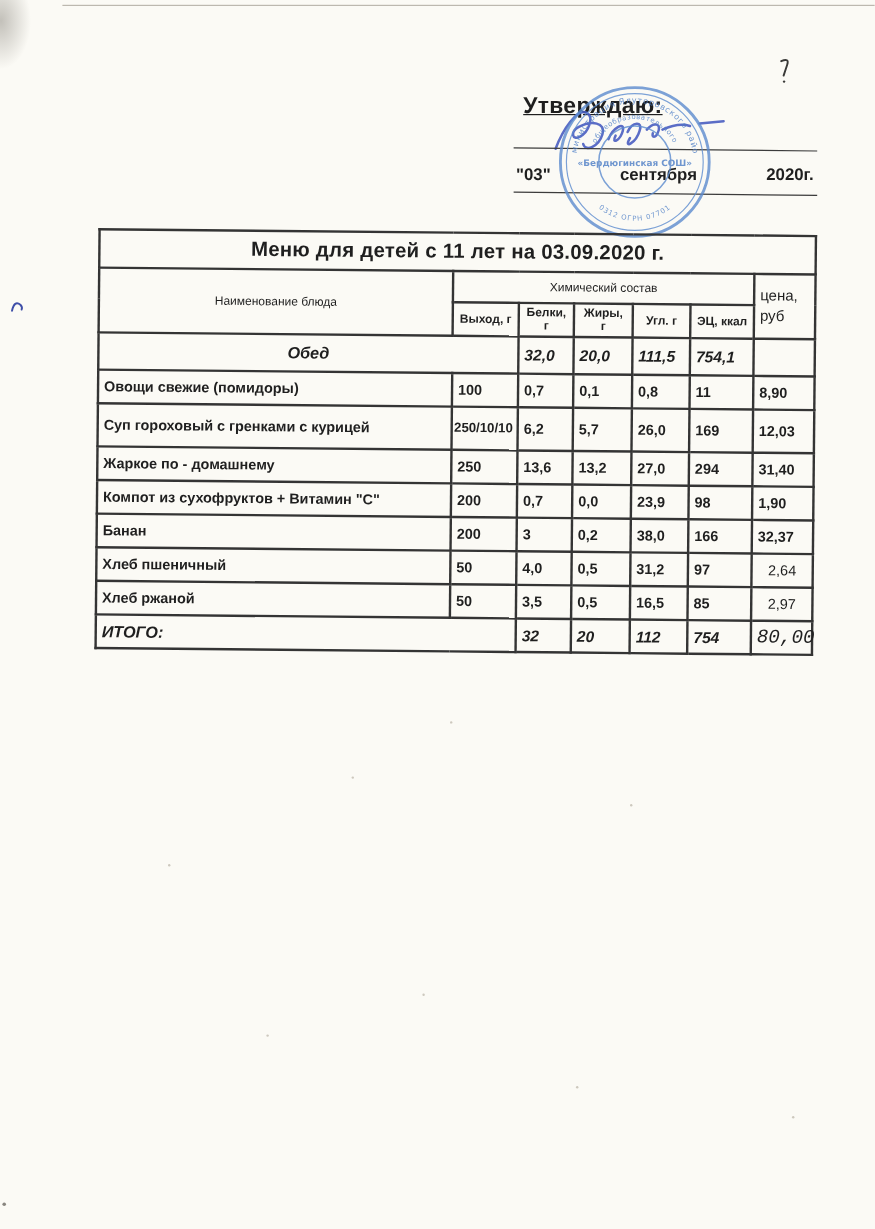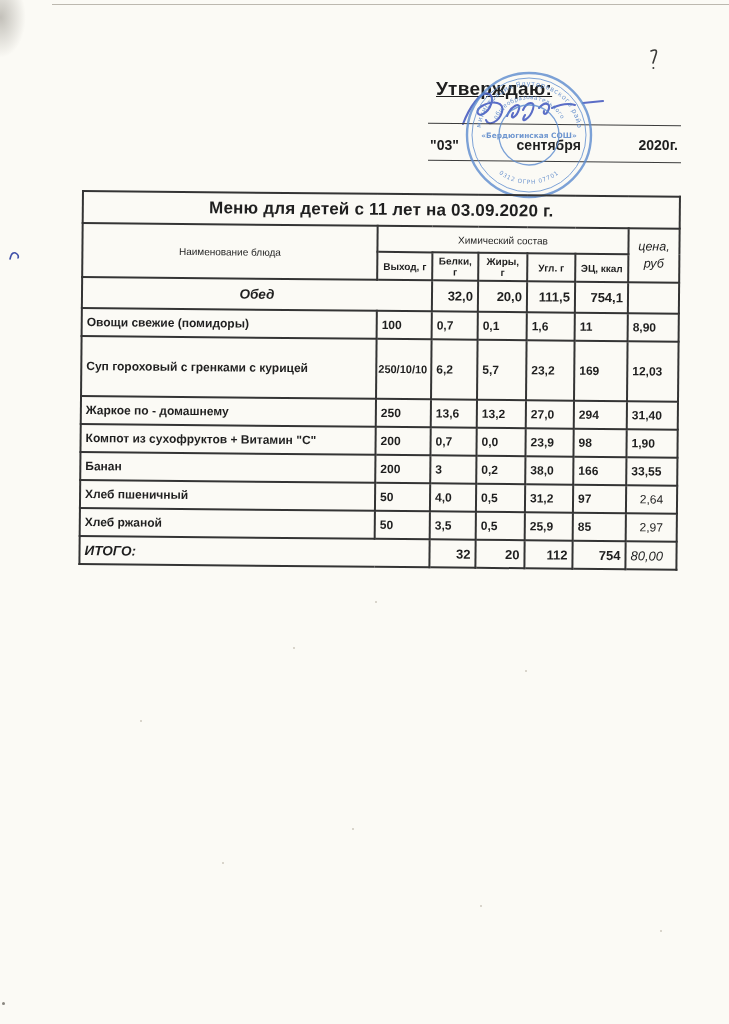"цена," .cell-price-hd { font-style: italic -> none; text-align: center -> none }
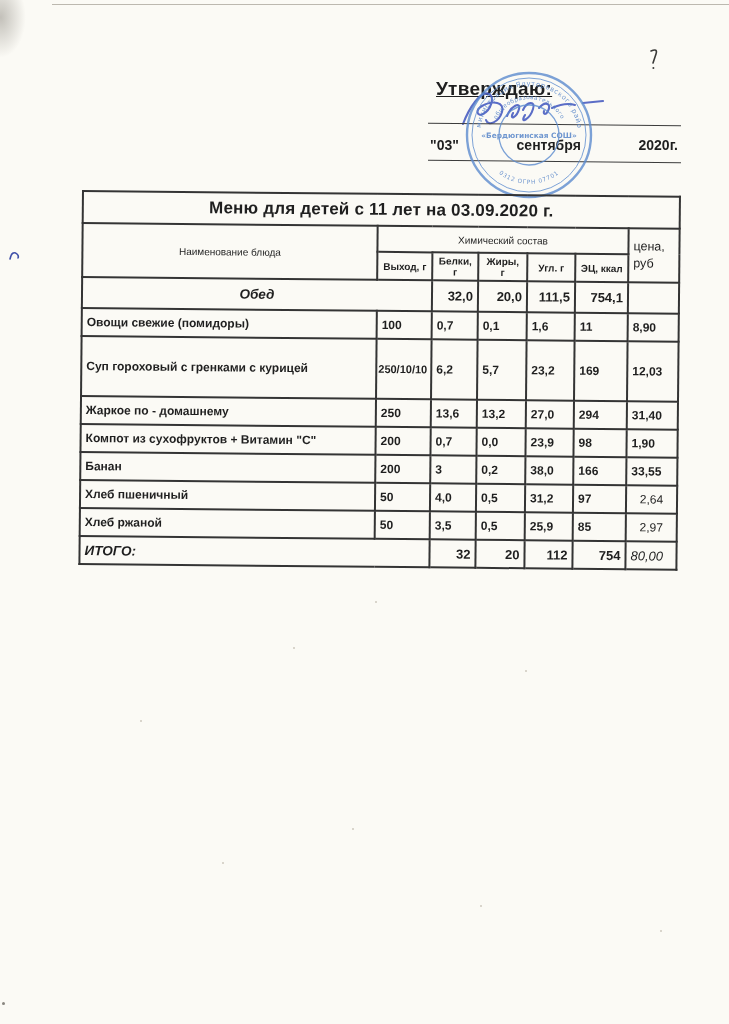"32,0" .num-it { font-style: none -> italic; text-align: right -> left }
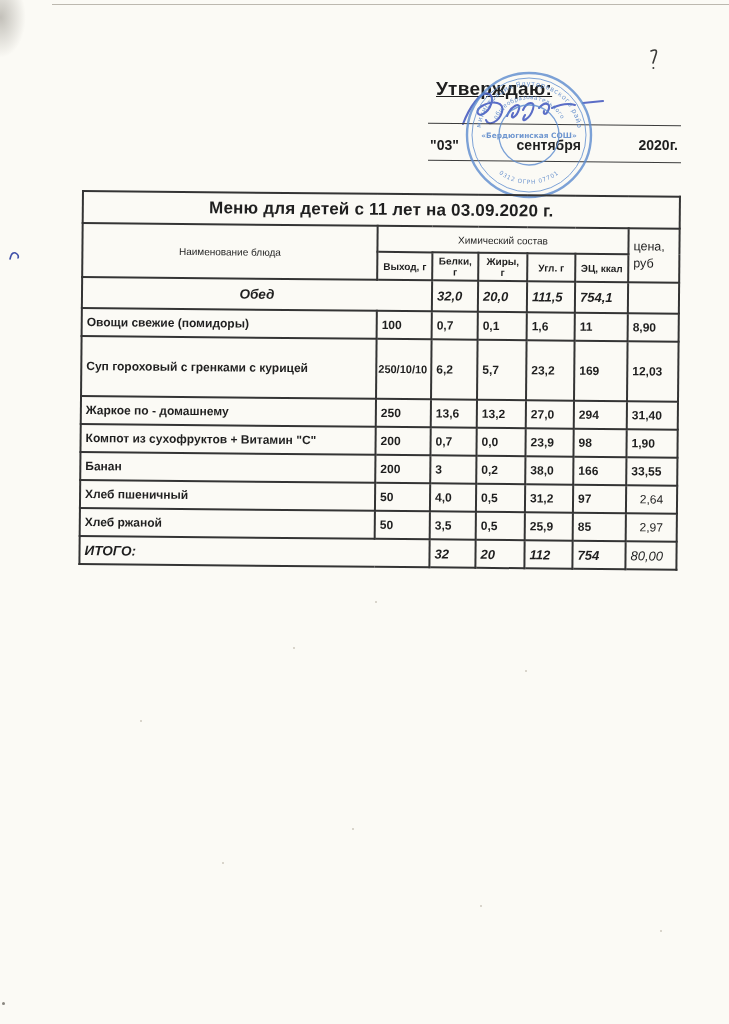"1,6" td.num { text: 1,6 -> 0,8 }
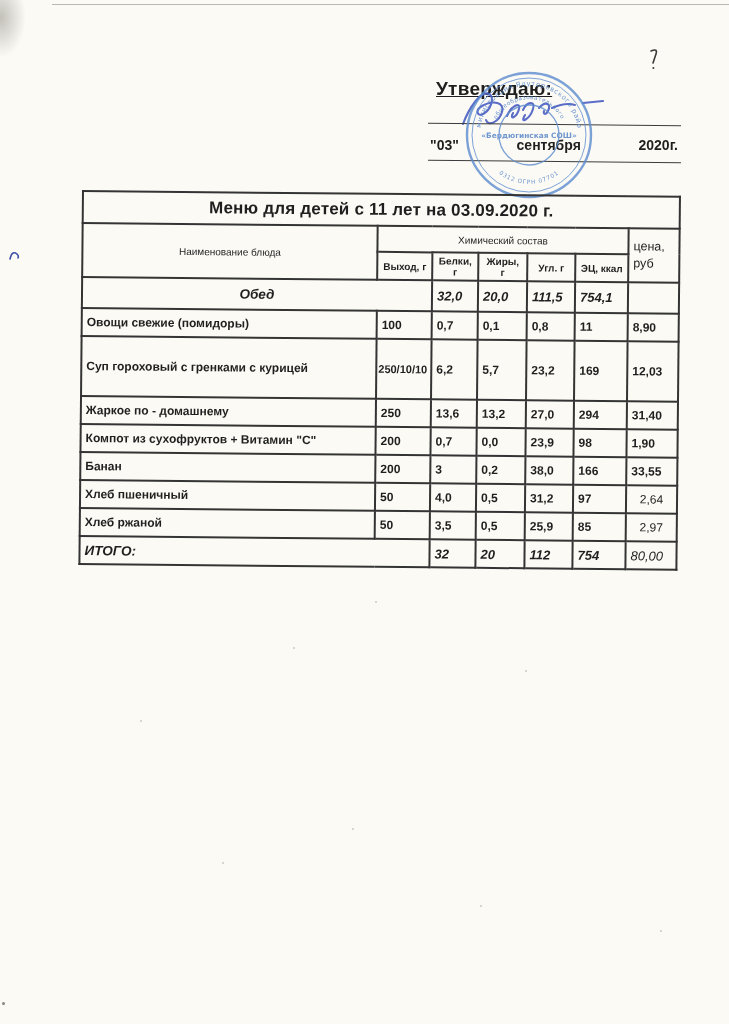"250/10/10" td.num { padding: 16px 1px -> 4px 1px }
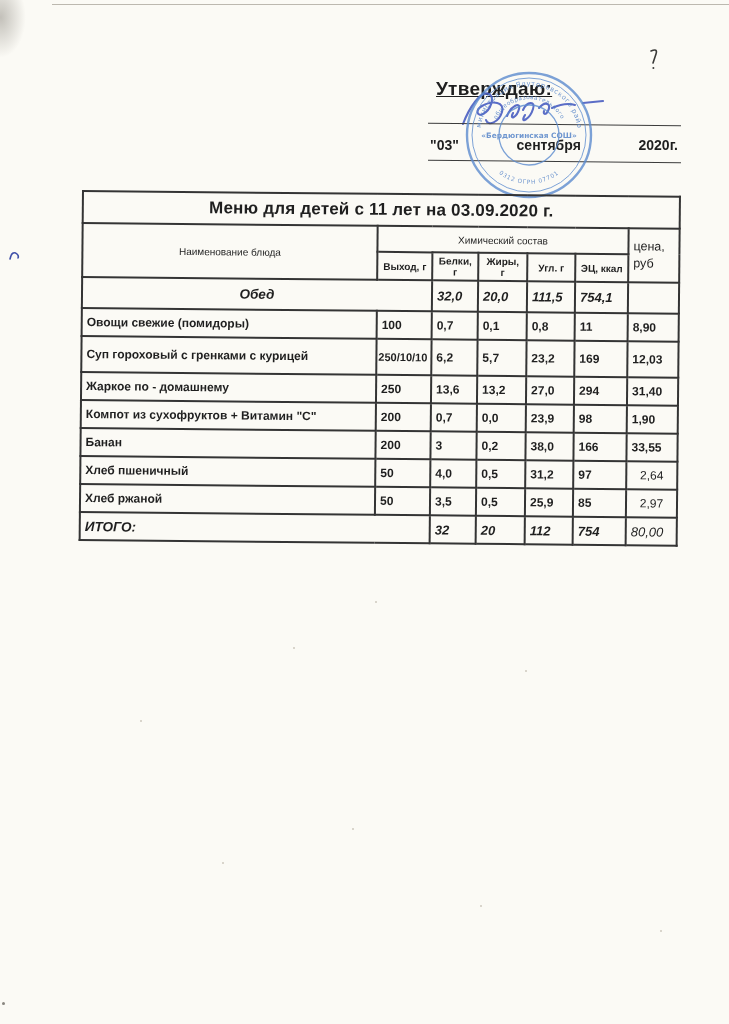"23,2" td.num { text: 23,2 -> 26,0 }
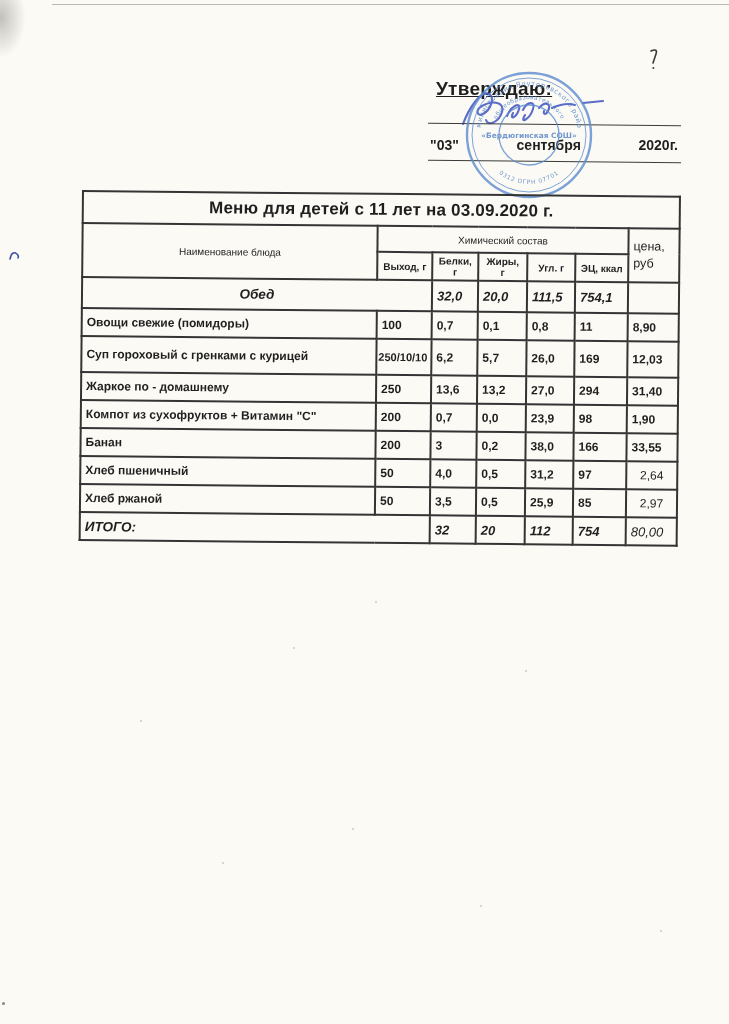"33,55" td.num { text: 33,55 -> 32,37 }
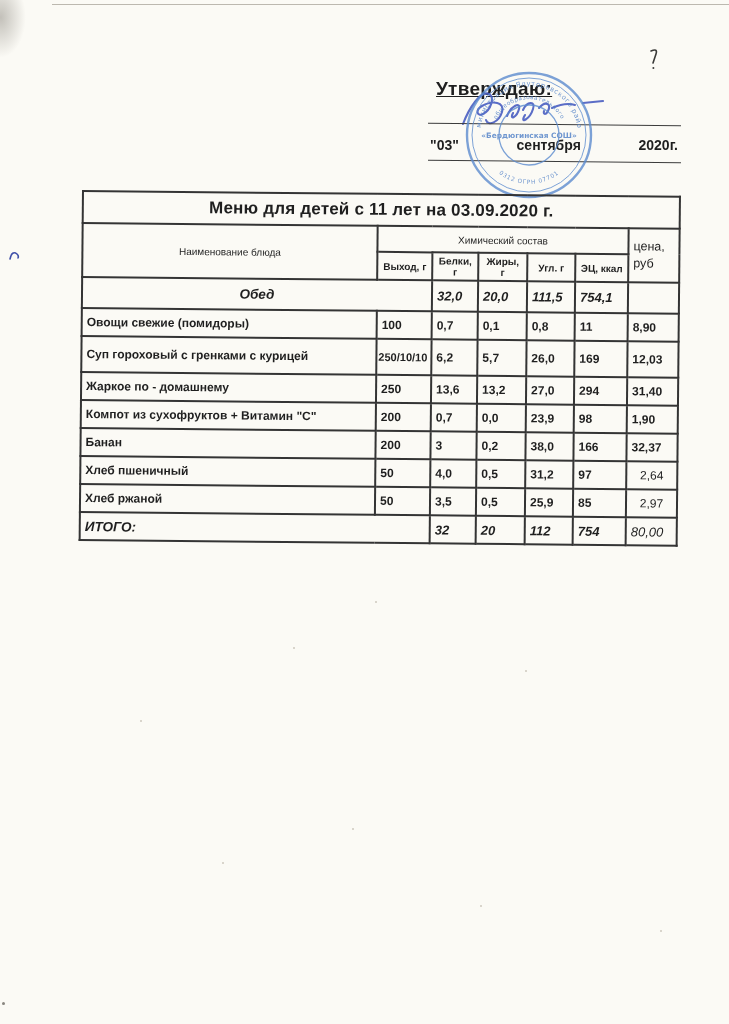"25,9" td.num { text: 25,9 -> 16,5 }
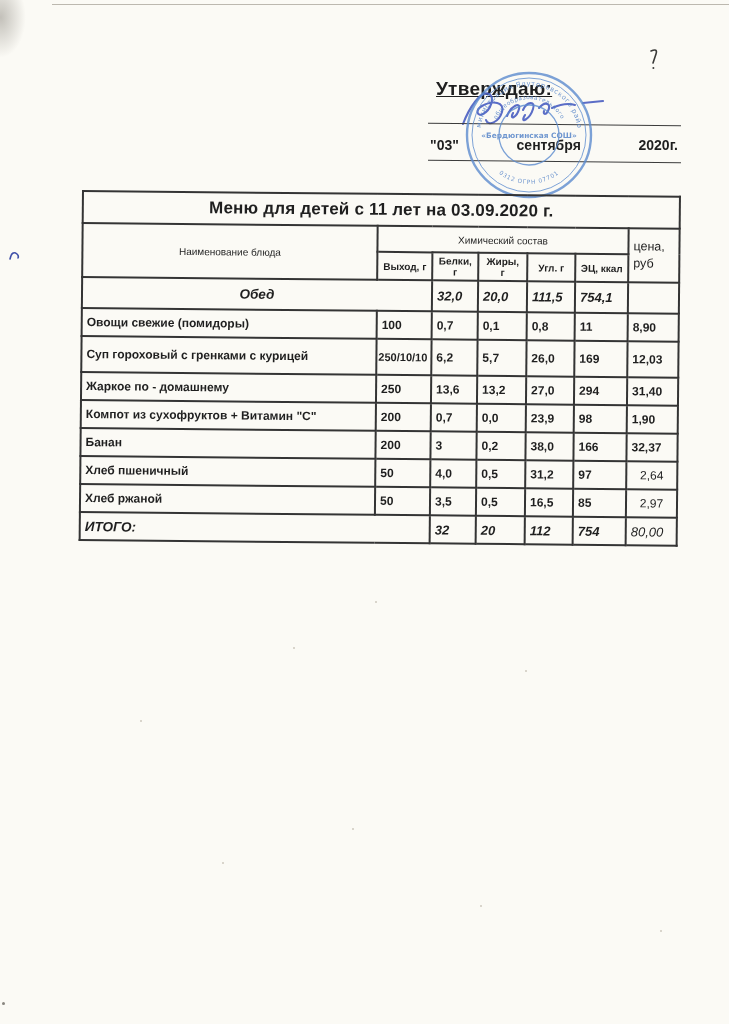"80,00" .cell-total-price { font-family: none -> Liberation Mono, monospace; font-size: 13px -> 16px }
